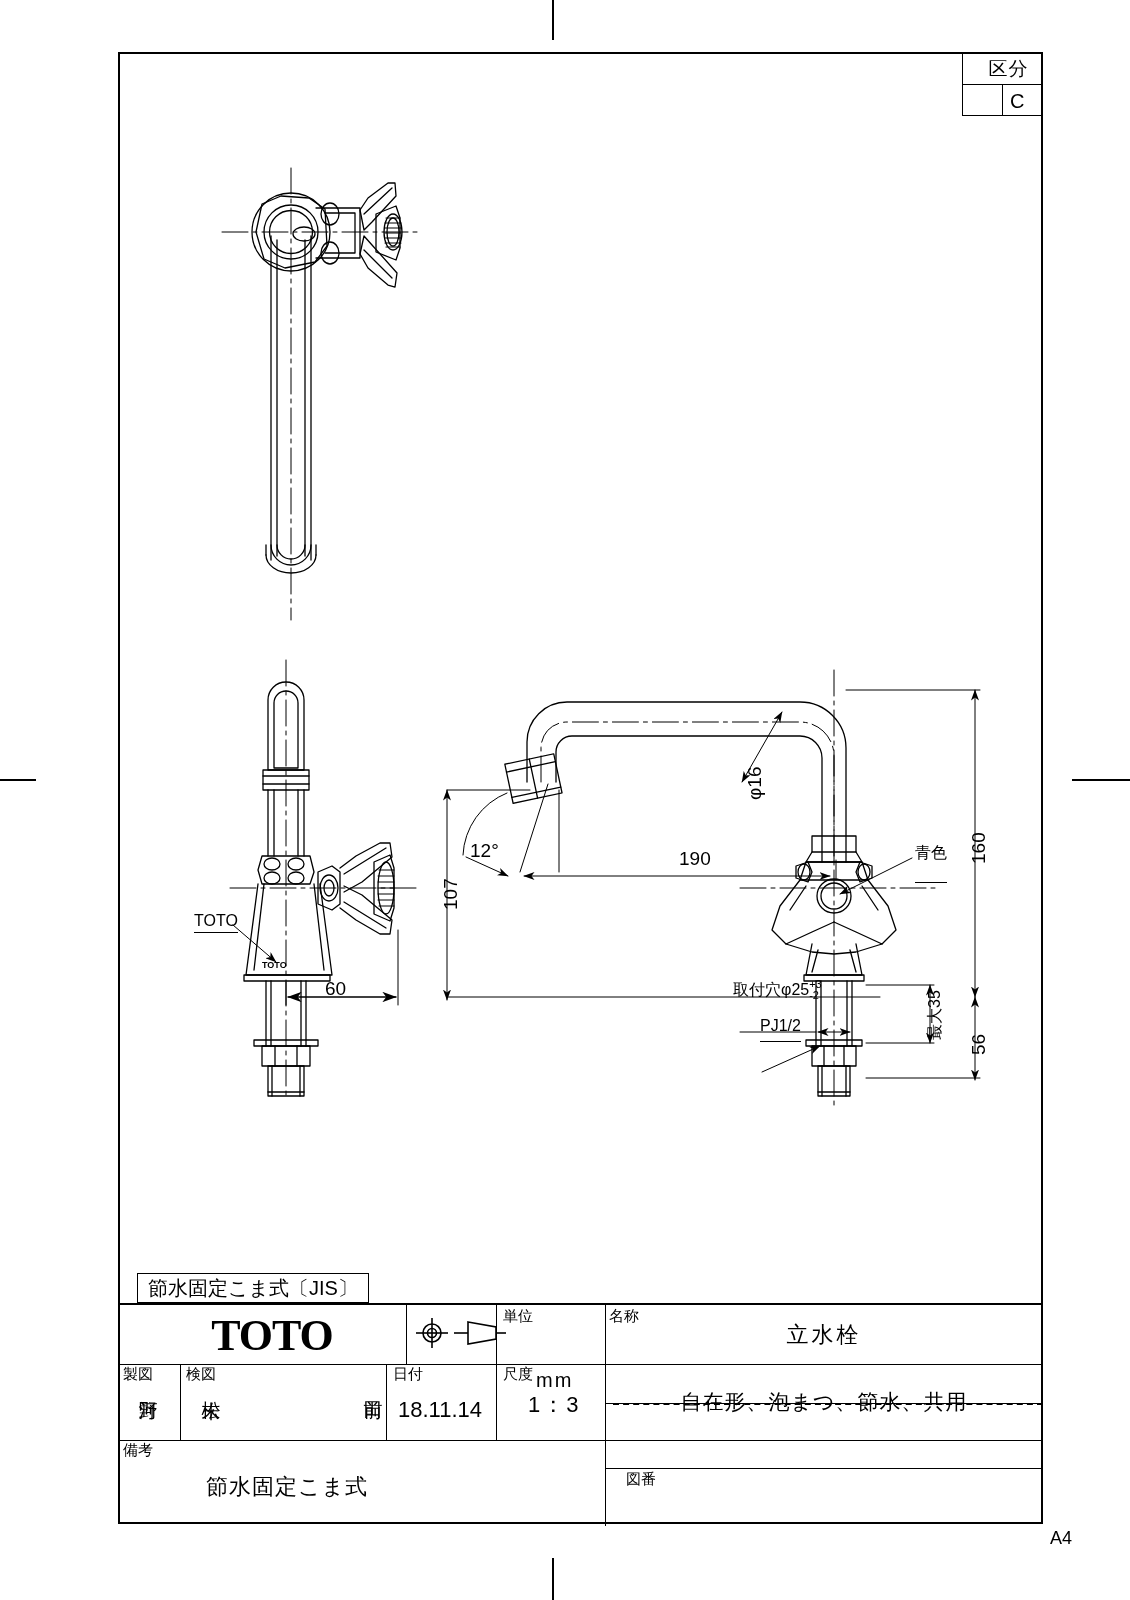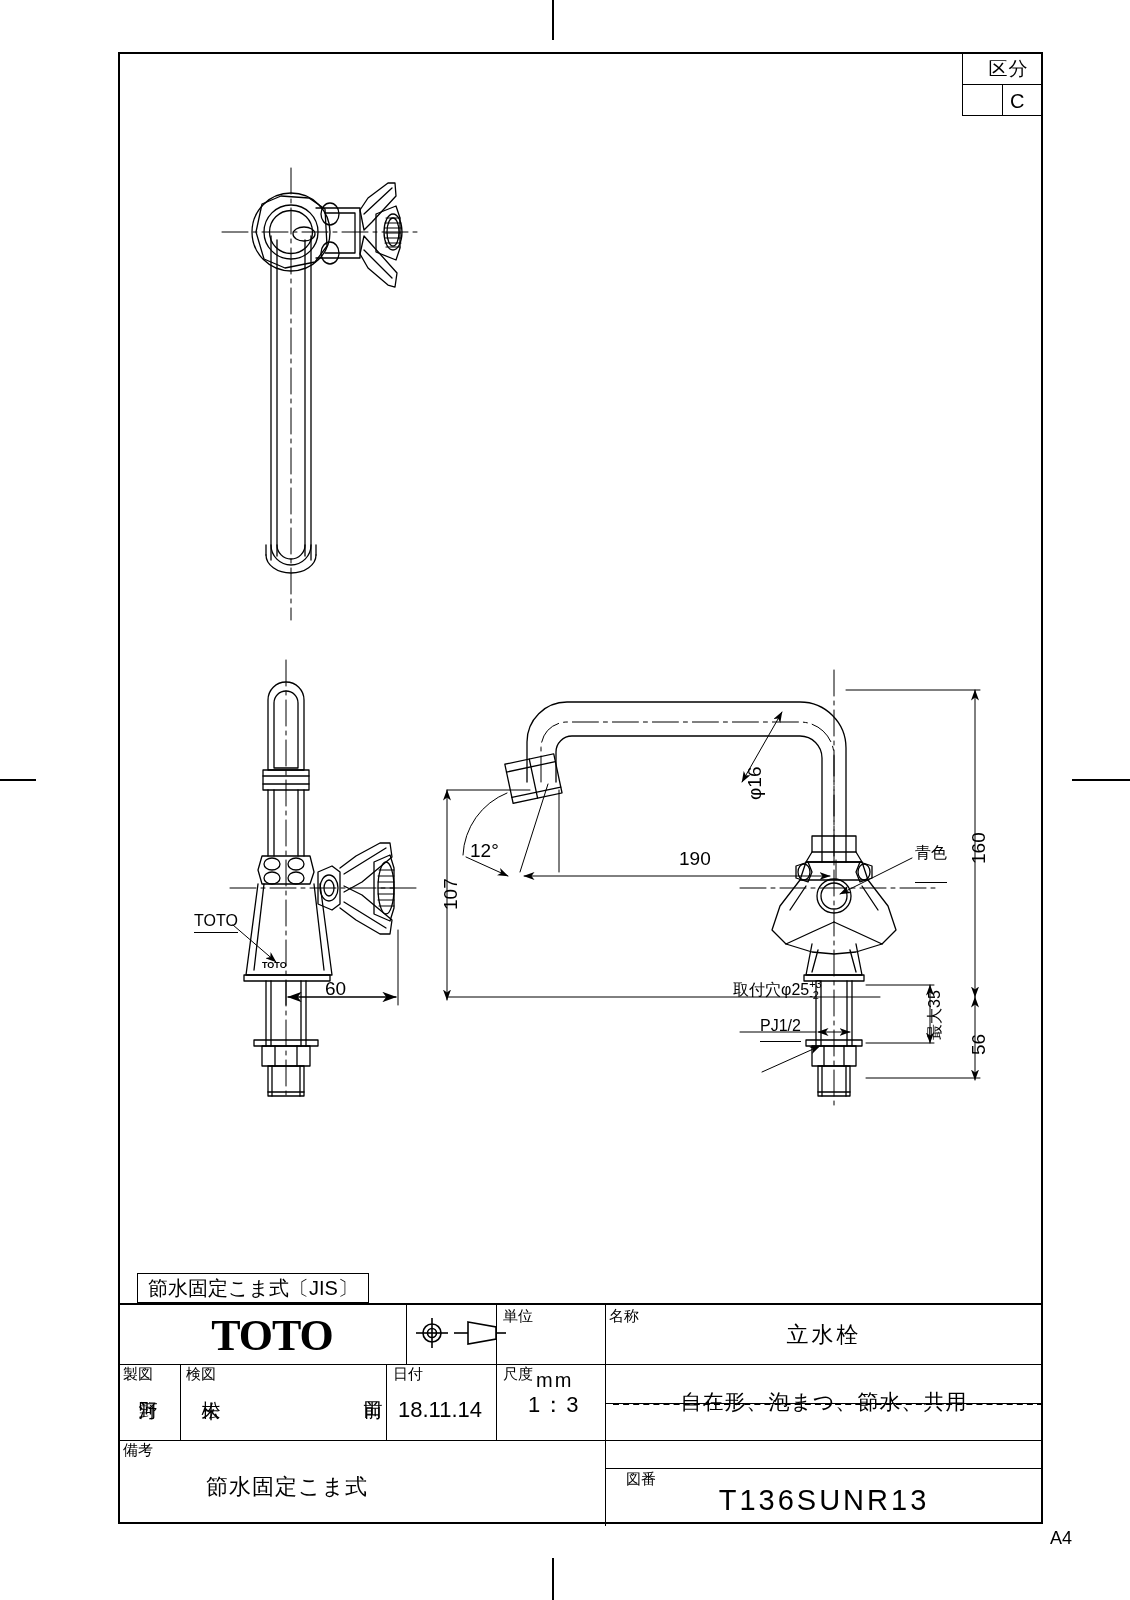"T136SUNR13" div.tbcell { html: <div>T136SUNR13</div> -> none }
